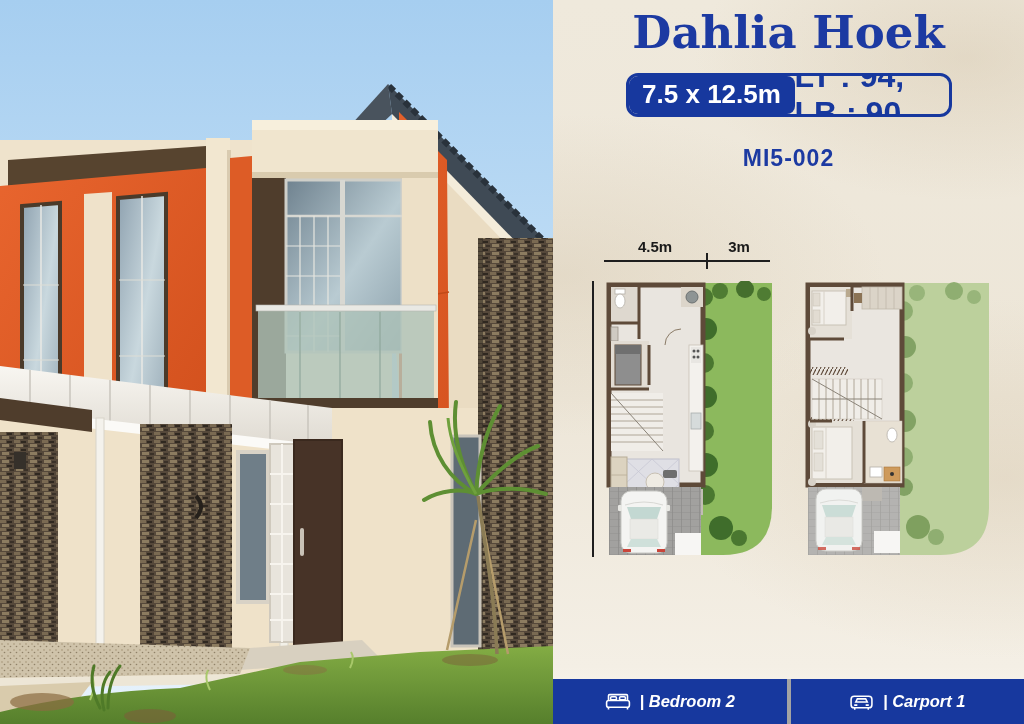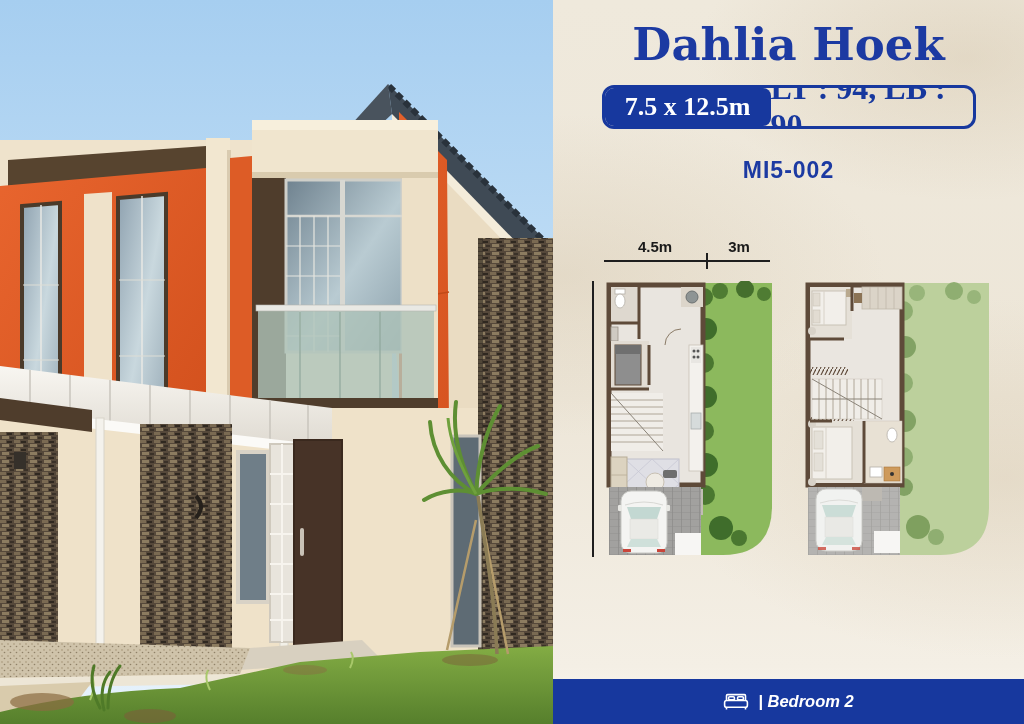"Dahlia Hoek" .title { margin-top: 20px -> 8px }
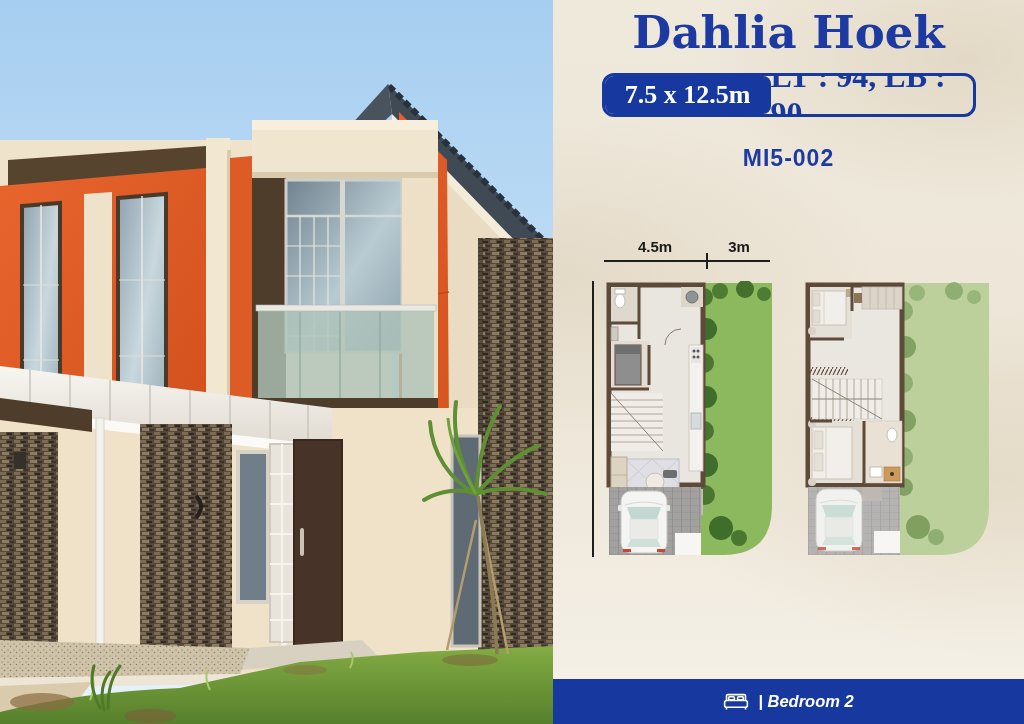"7.5 x 12.5m" .badge { font-family: Liberation Serif, serif -> none; width: 374px -> 326px }
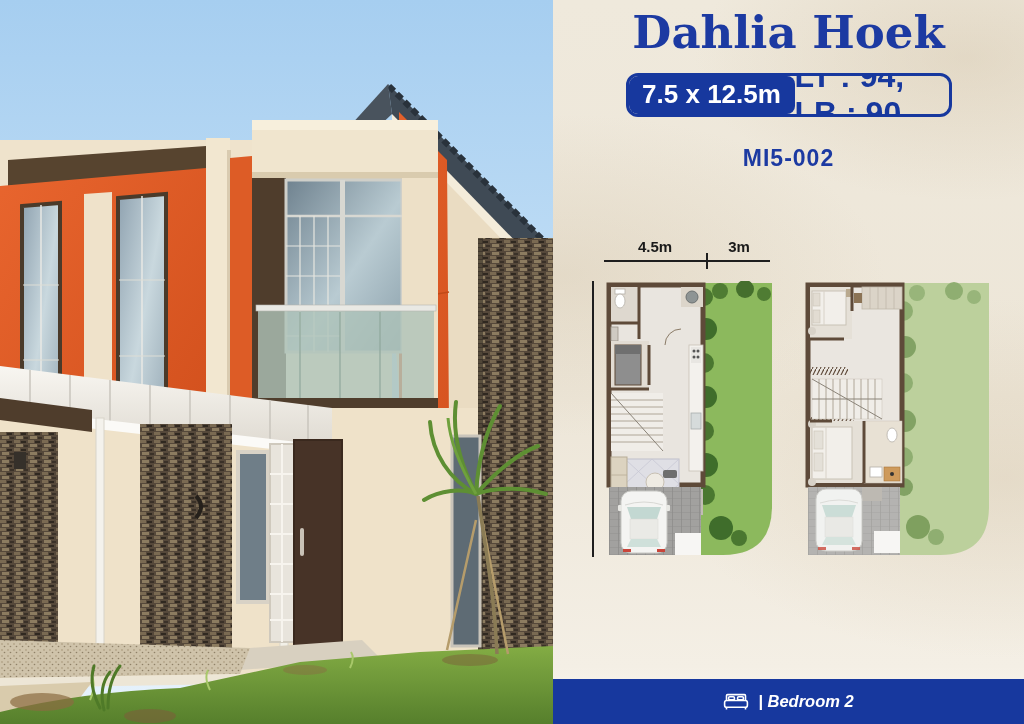"| Carport 1" div.feature { html: none -> <div> <svg> <rect></rect> <path></path> <path></path> <path></path> </svg> <span>| Carport 1</span> </div> }
